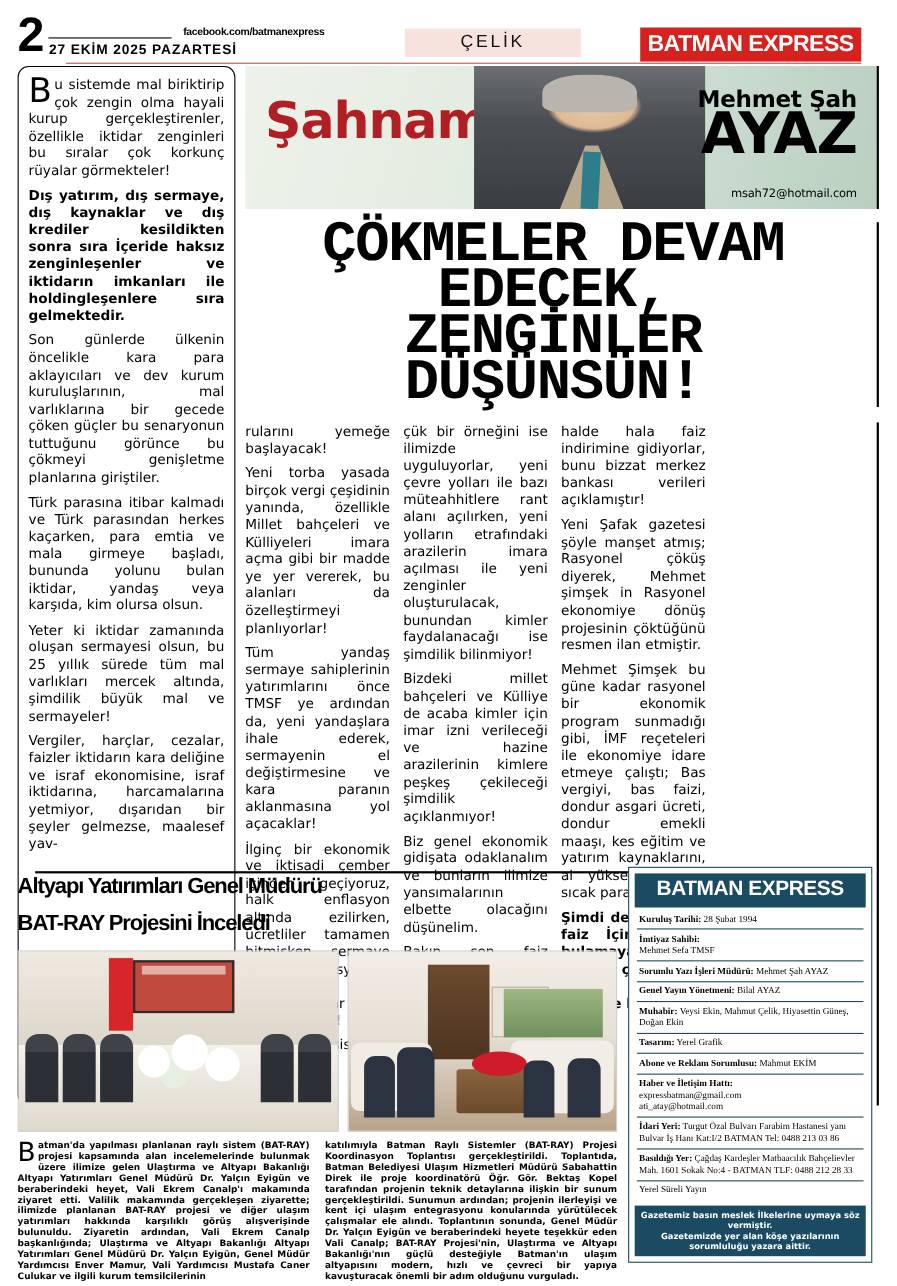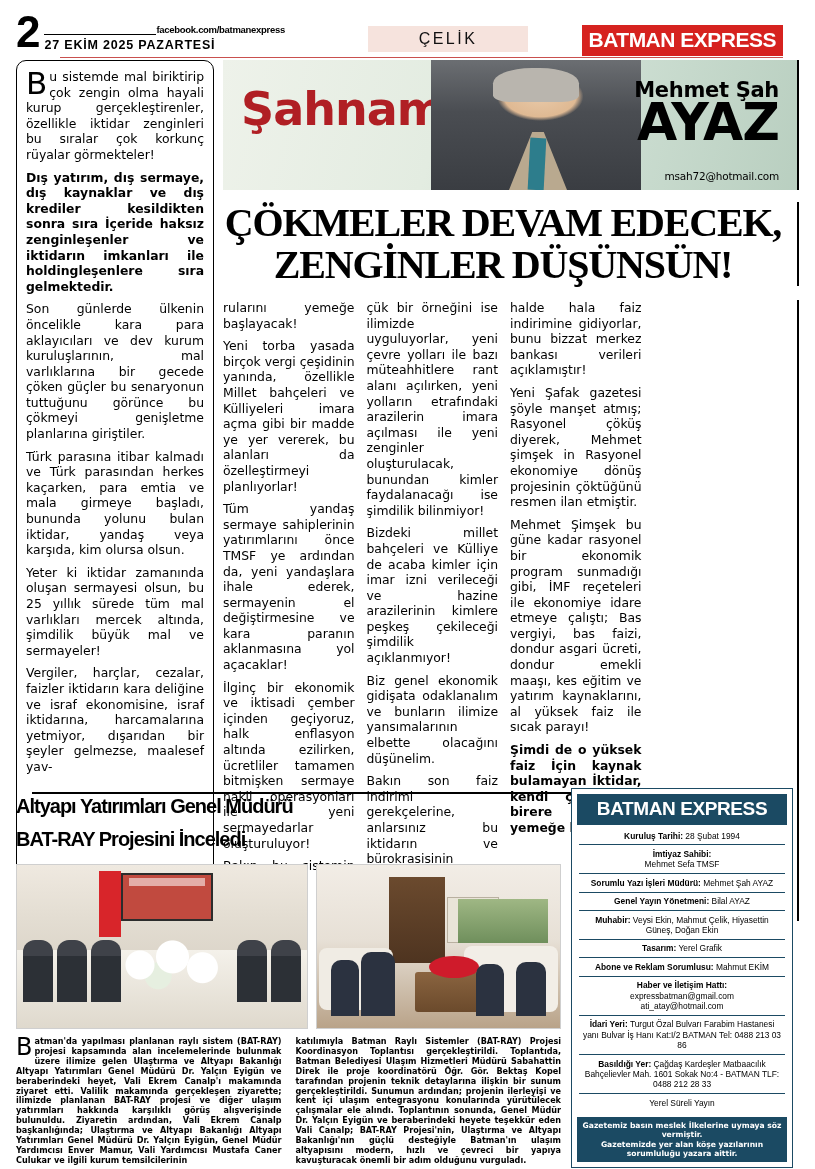"facebook.com/batmanexpress" .social-line { gap: 0 -> 10px }
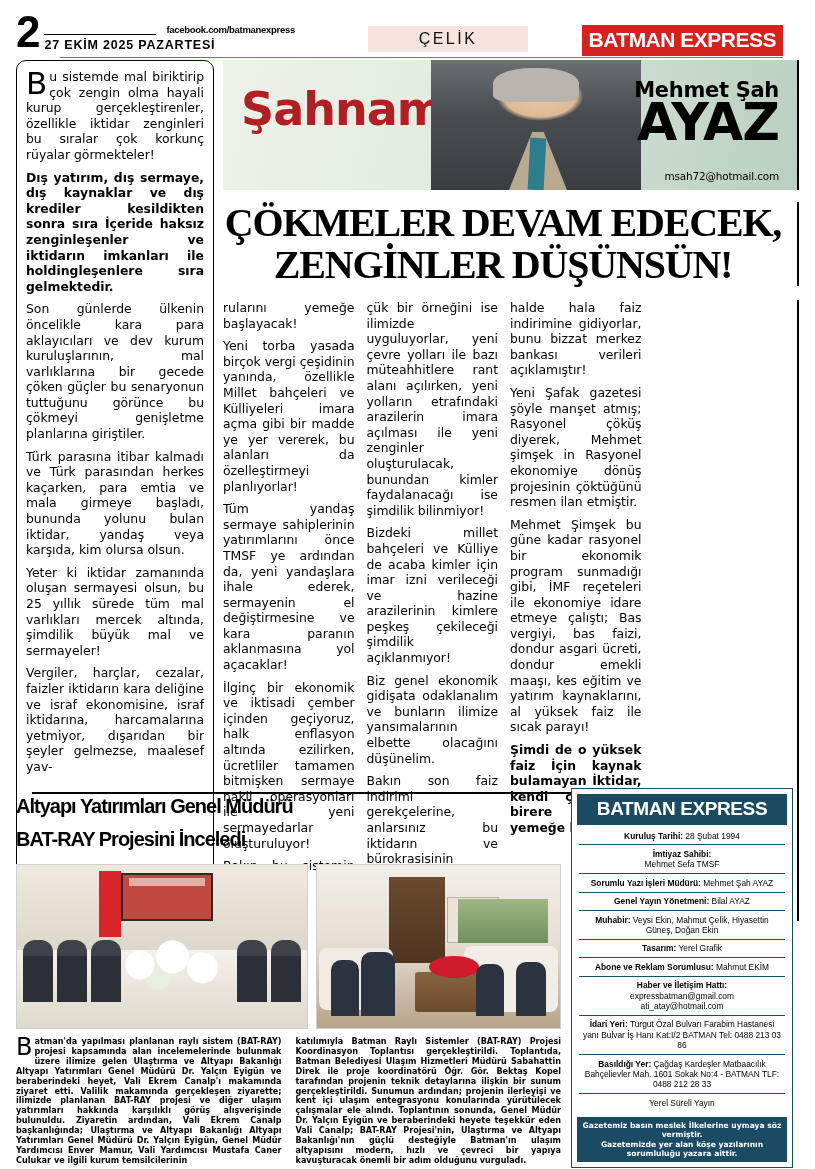"ÇÖKMELER DEVAM EDECEK," .headline h1 { font-family: Liberation Serif, serif -> Liberation Mono, monospace; font-size: 40px -> 52px }
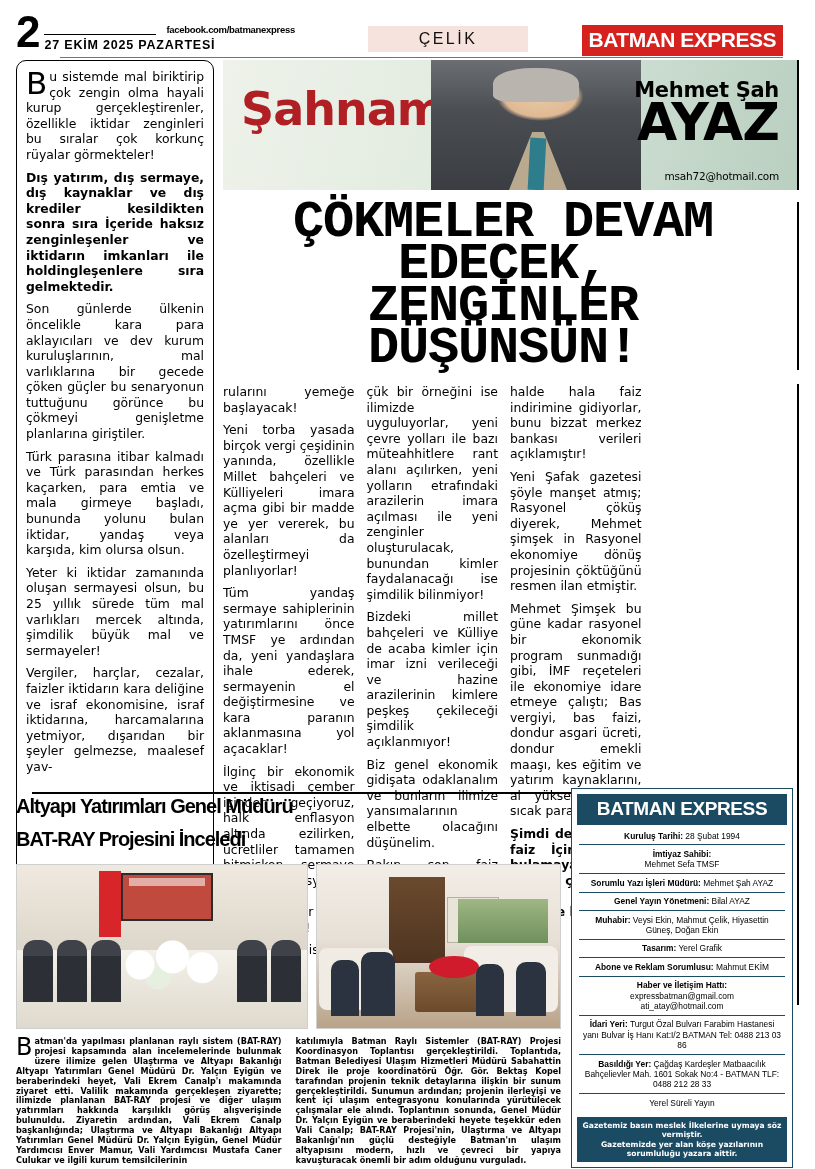"Kuruluş Tarihi: 28 Şubat 1994" .irow { font-family: Liberation Sans, sans-serif -> Liberation Serif, serif; text-align: center -> left }
